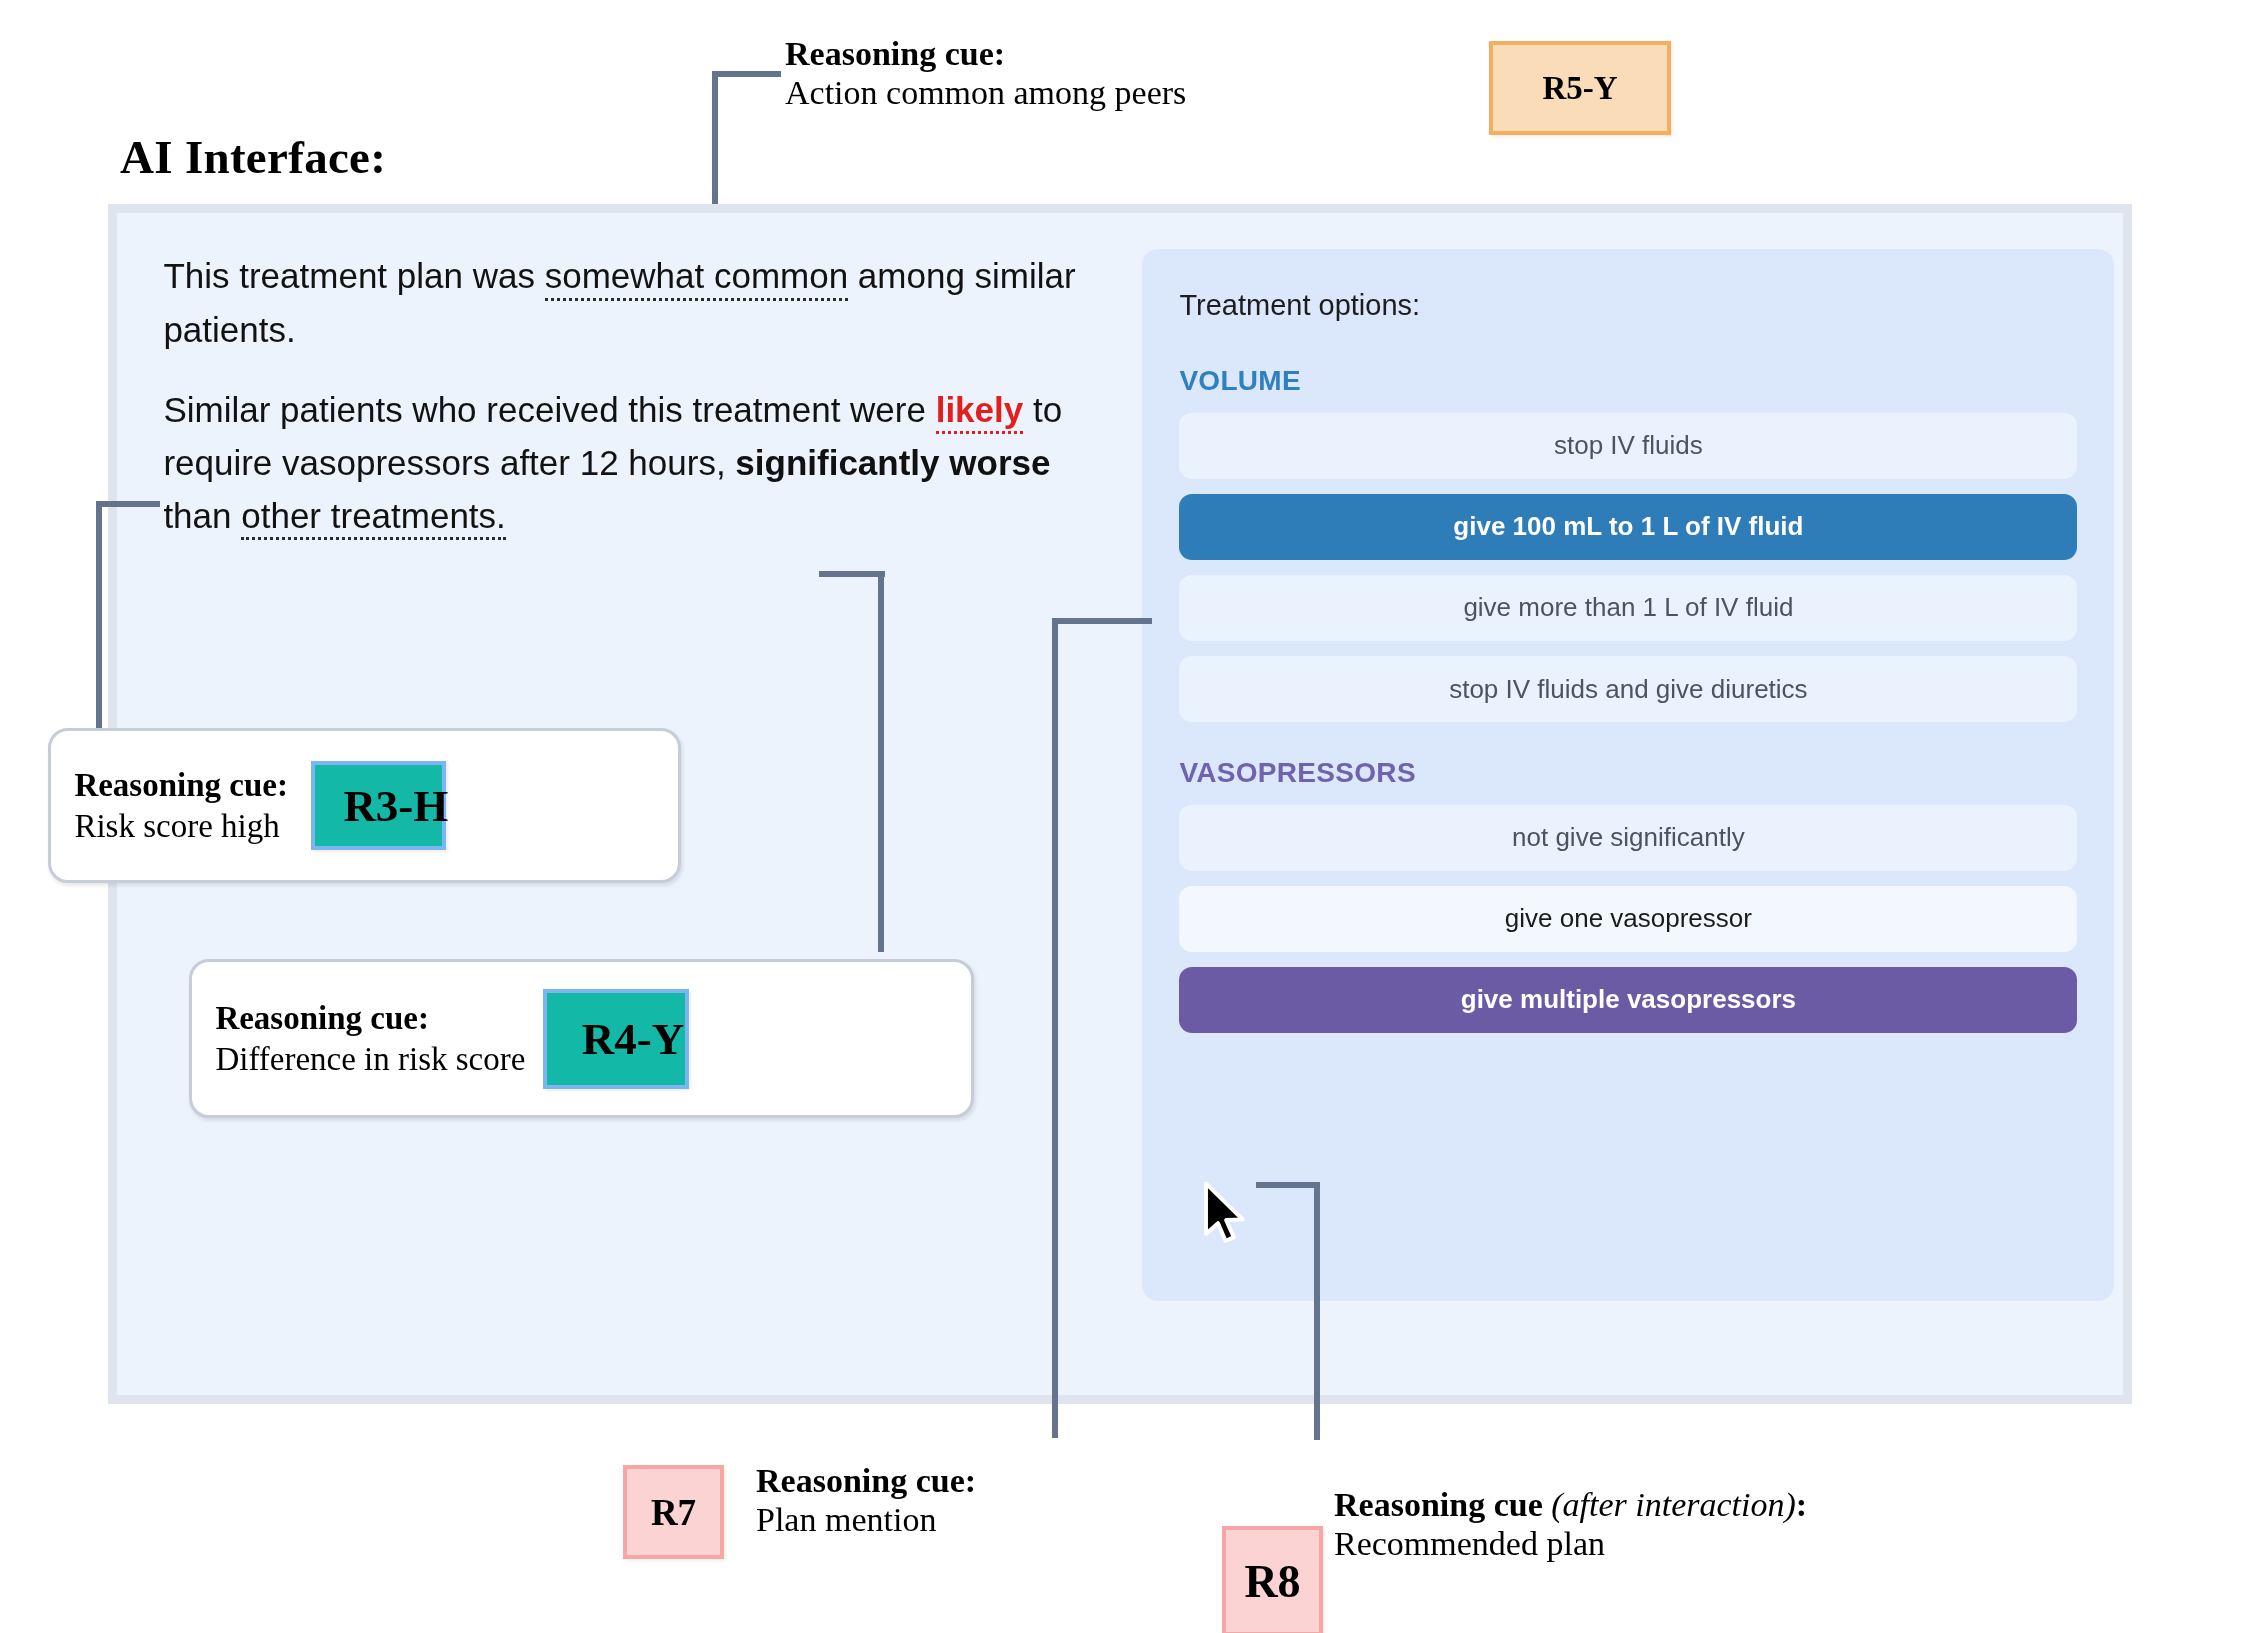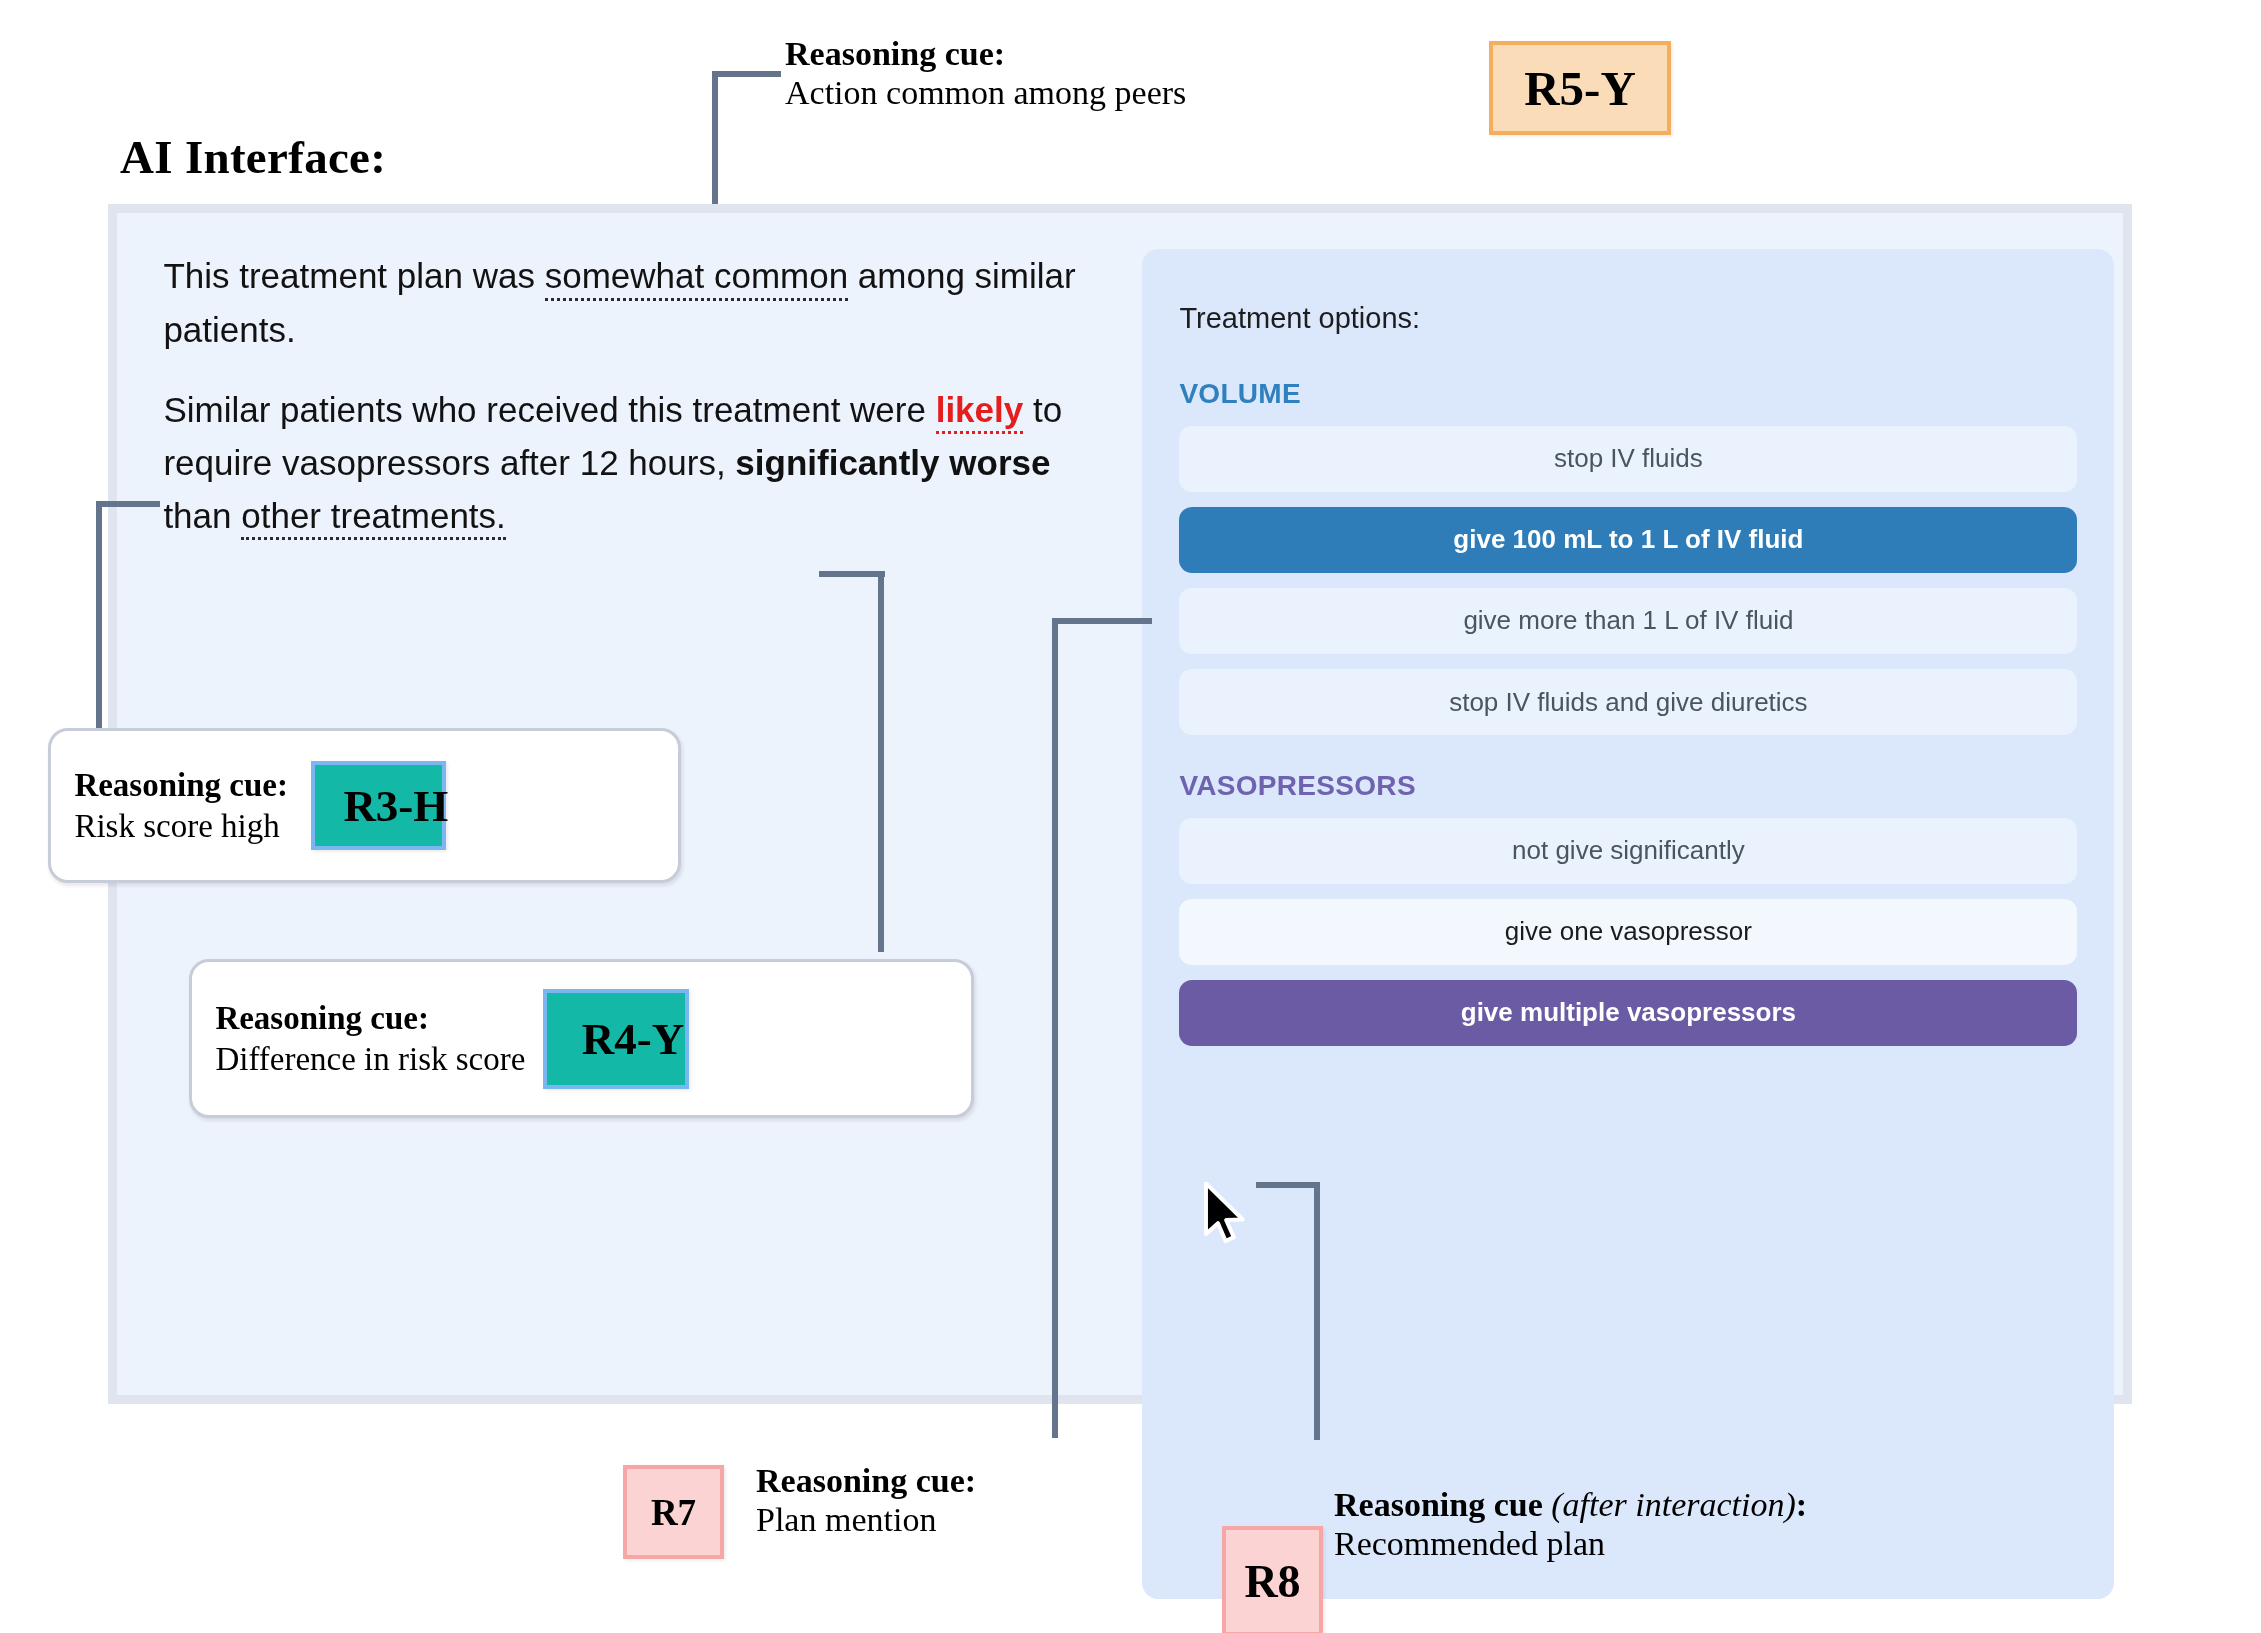"R5-Y" div.badge { font-size: 49px -> 33px }
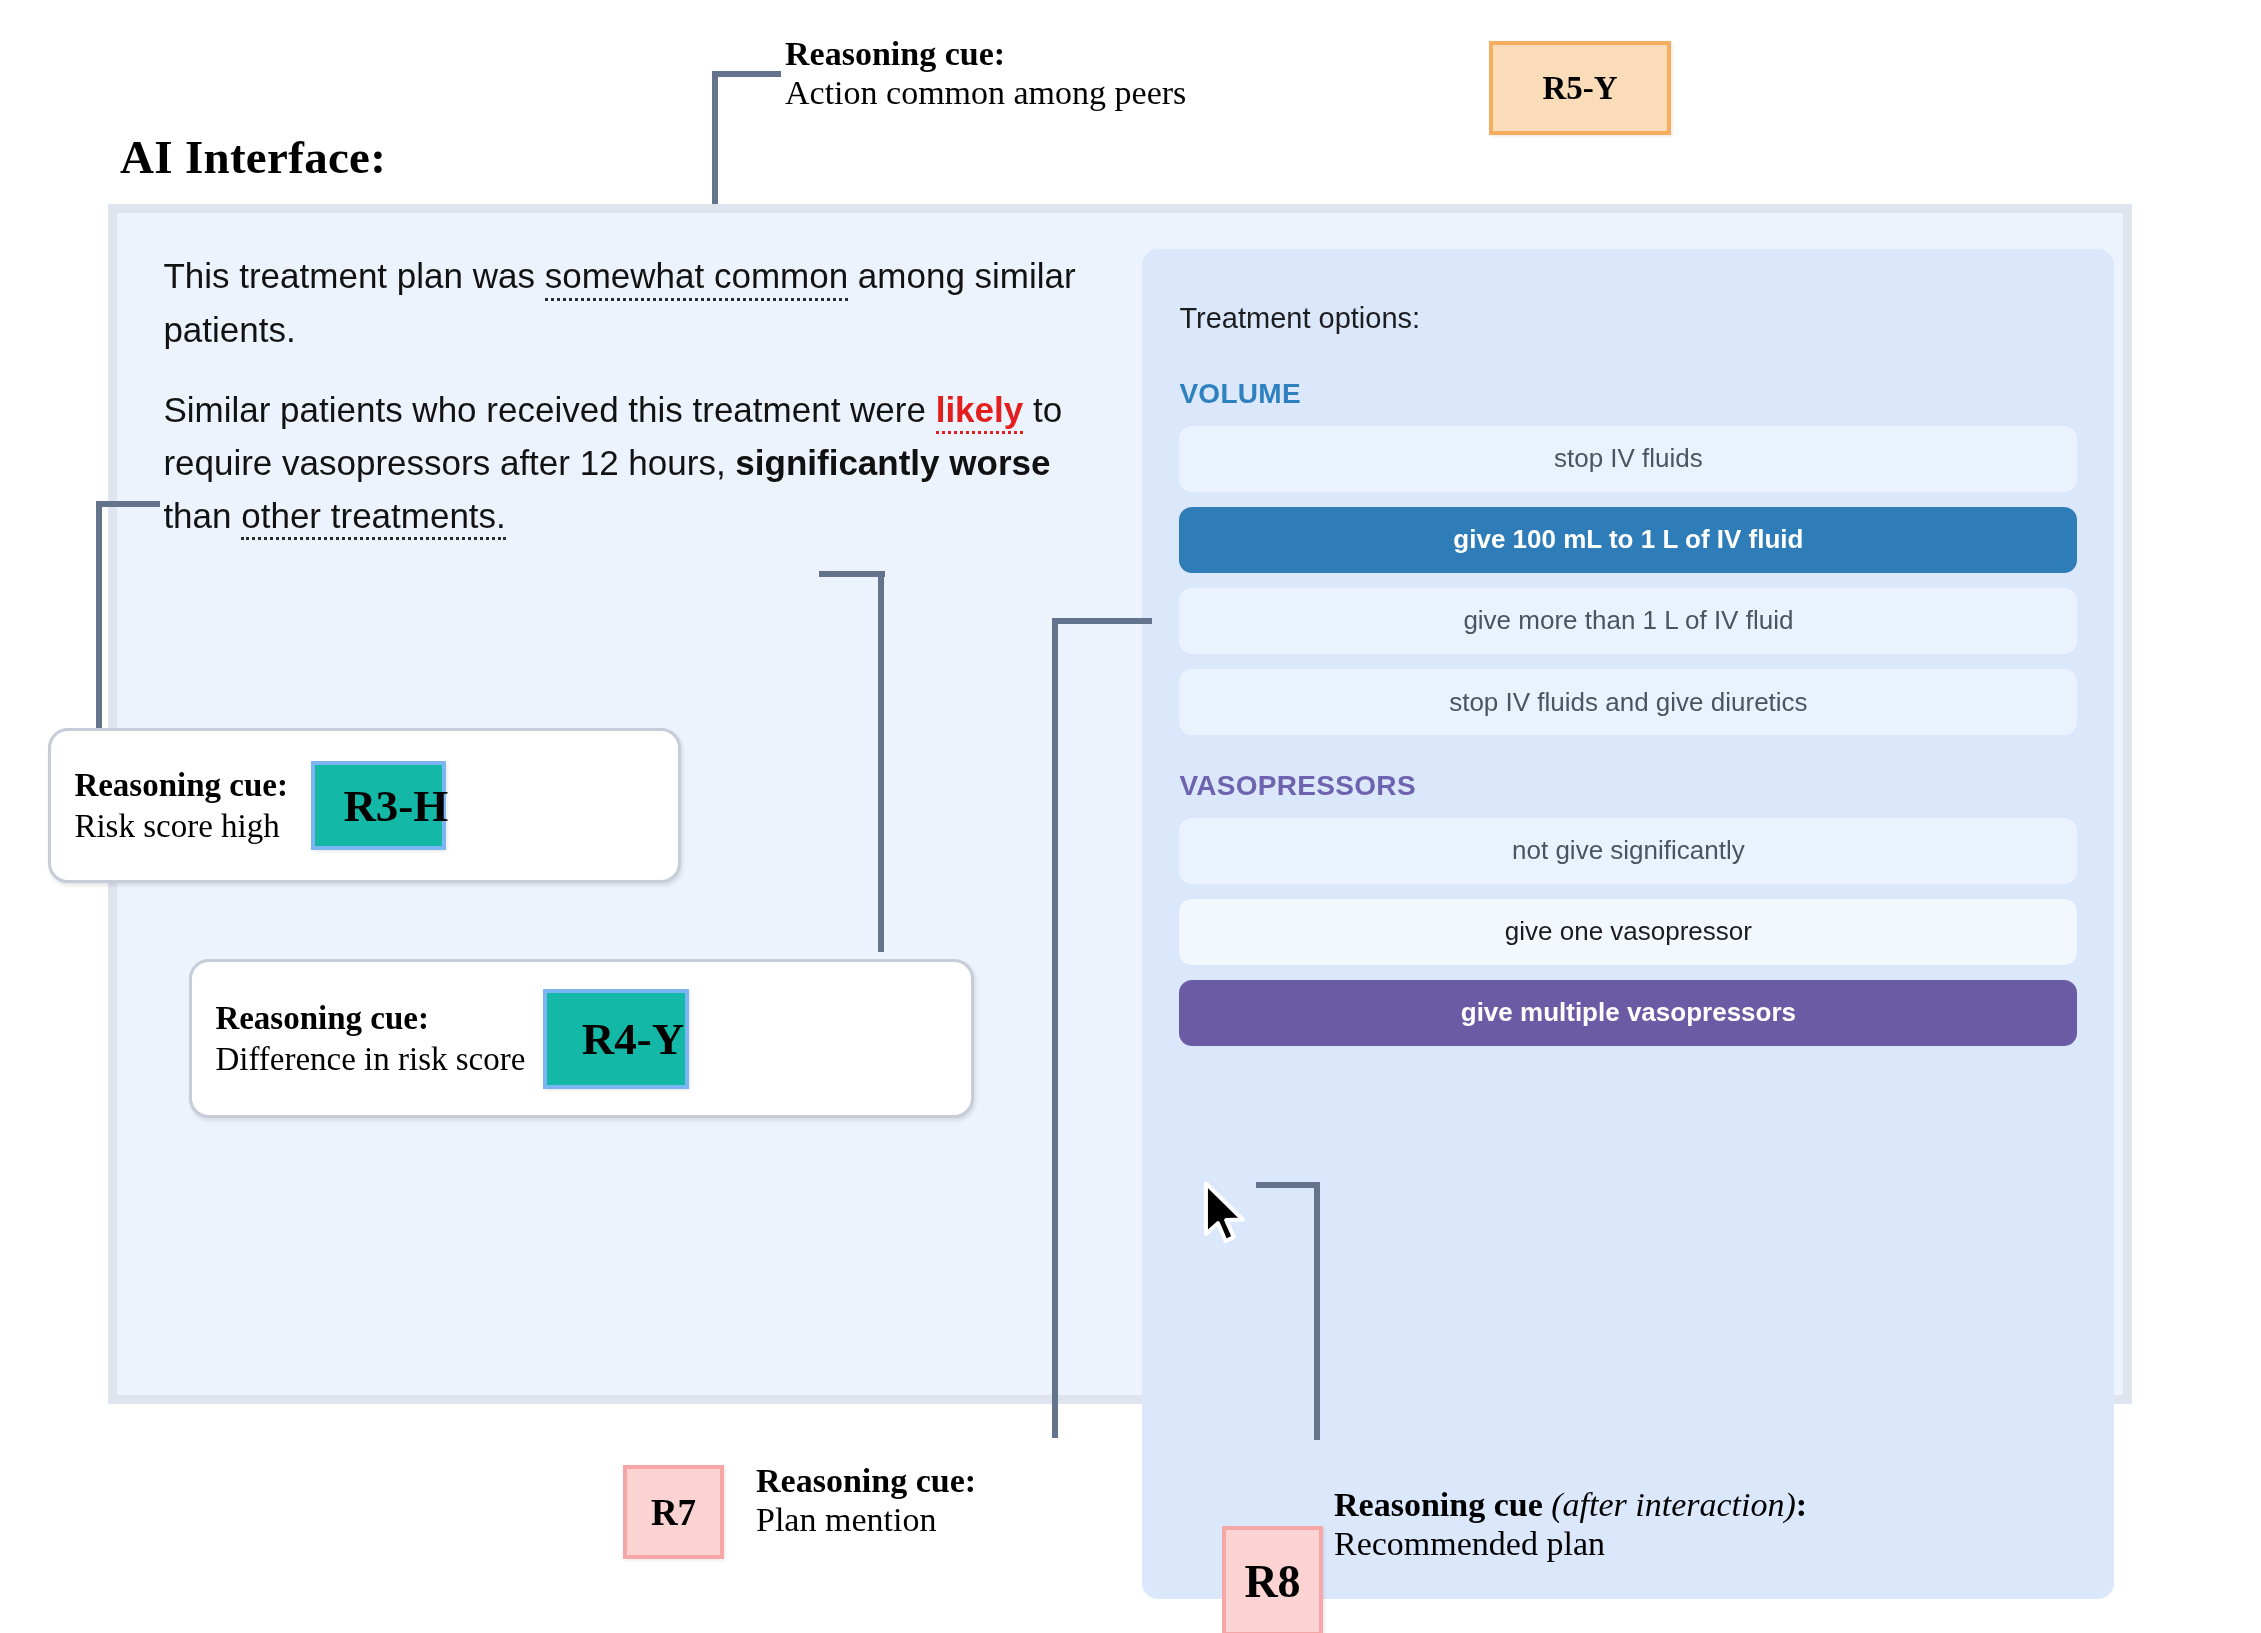"Treatment options:" #options-card { height: 1350px -> 1052px; padding: 53px 37px 0 37px -> 40px 37px 0 37px }
